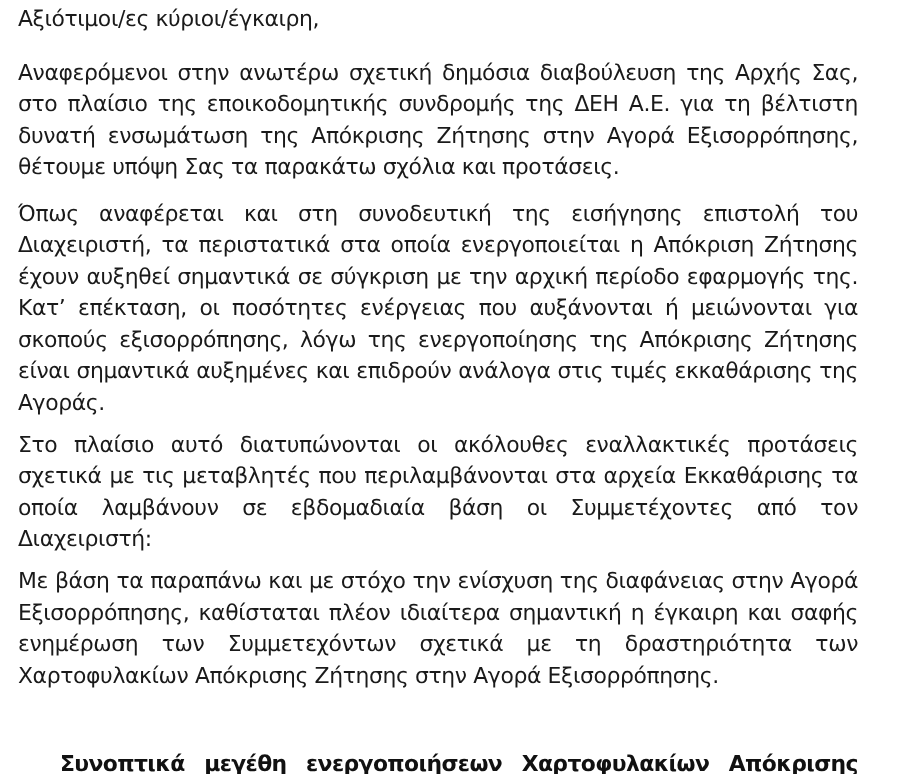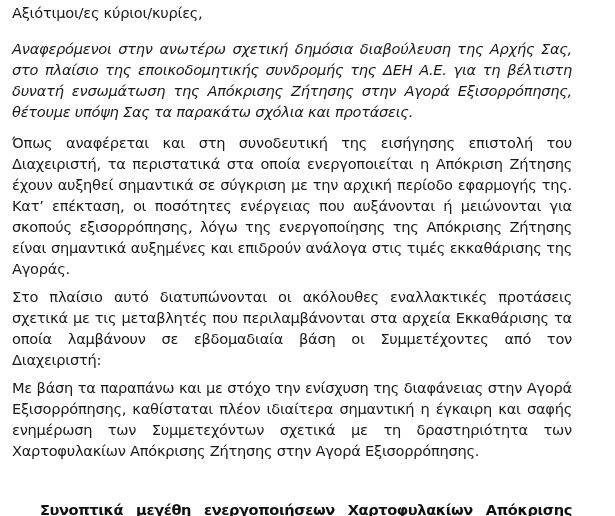"Αξιότιμοι/ες κύριοι/κυρίες," p.salutation { text: κύριοι/κυρίες -> κύριοι/έγκαιρη }
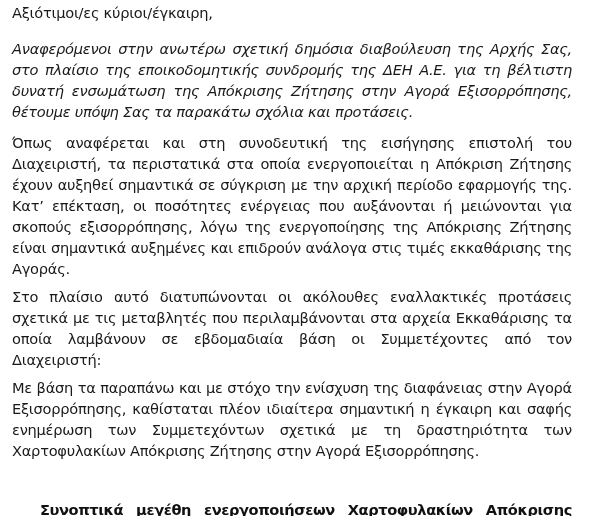"Αναφερόμενοι στην ανωτέρω σχετική" .para.p1 { font-style: italic -> none }
